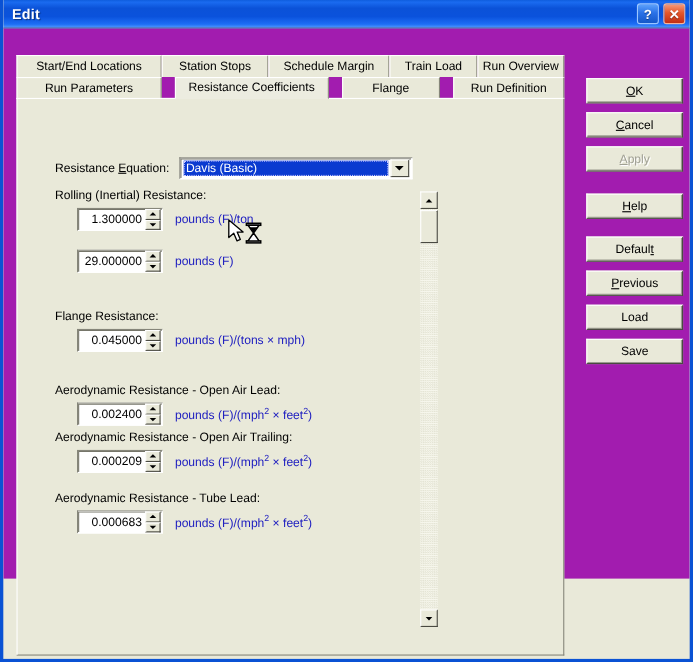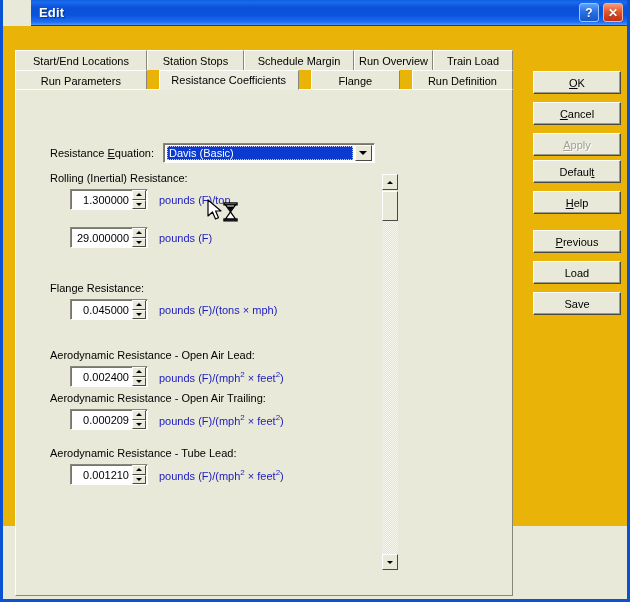"Edit" #titlebar { margin-left: 28px -> none }
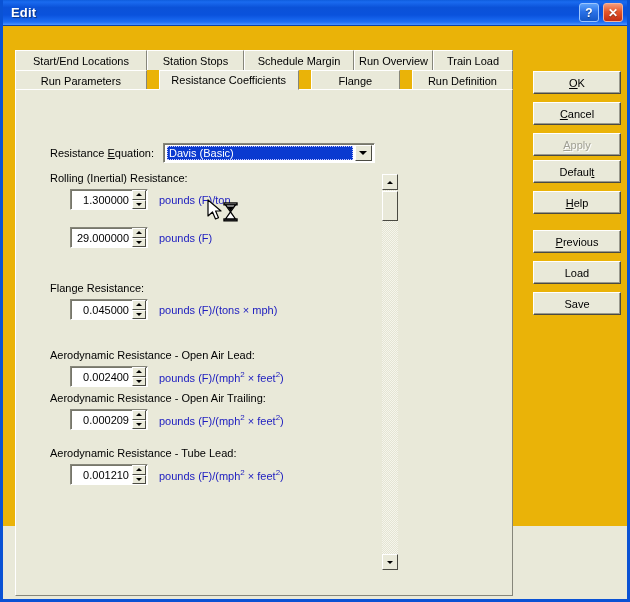"Start/End Locations" #client { background: #eab308 -> #a21caf }
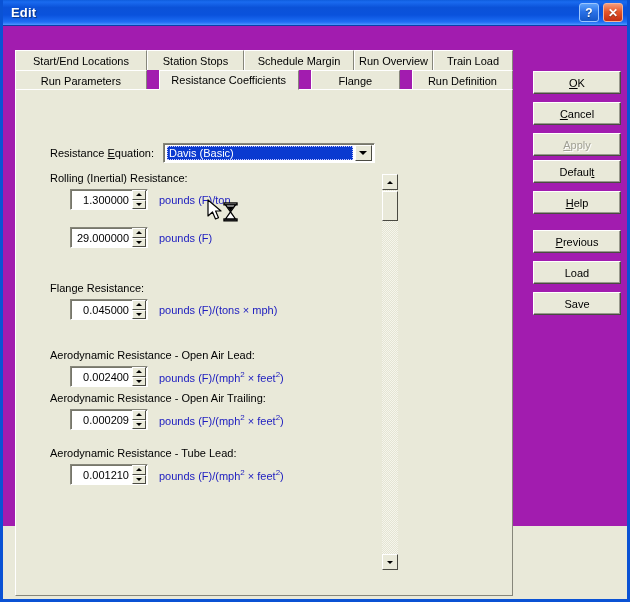"Run Overview" div.tab { order: before "Train Load" -> after "Train Load" }
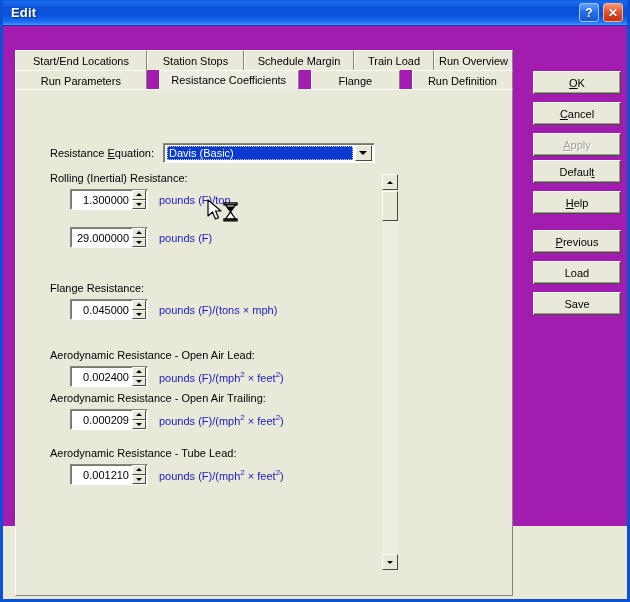"Apply" div.dlg-btn { margin-bottom: 4px -> 20px }
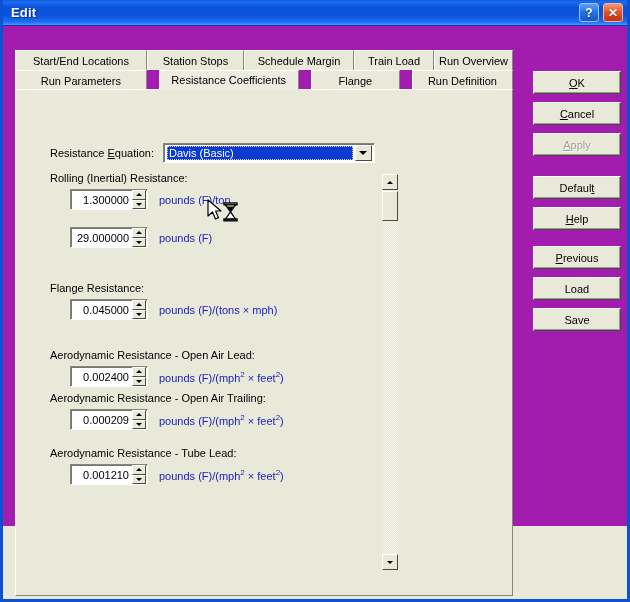"Default" div.dlg-btn { order: before "Help" -> after "Help" }
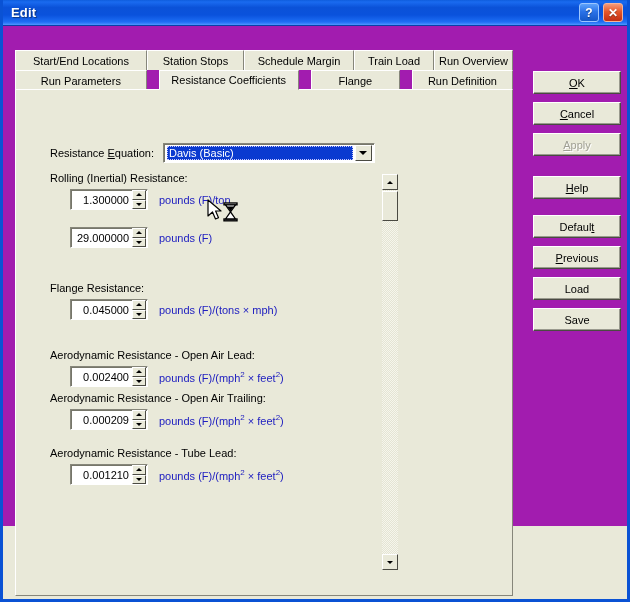"0.001210" span.spin-value { text: 0.001210 -> 0.000683 }
